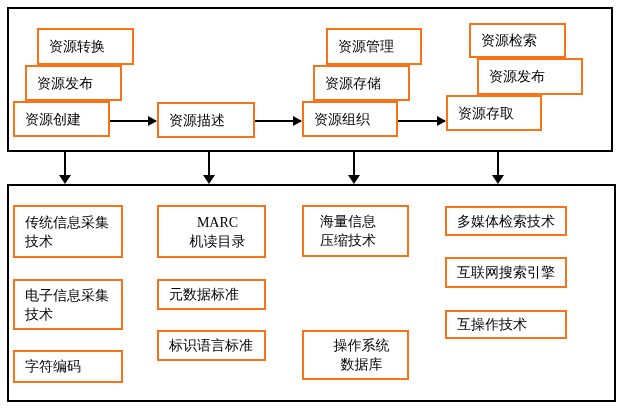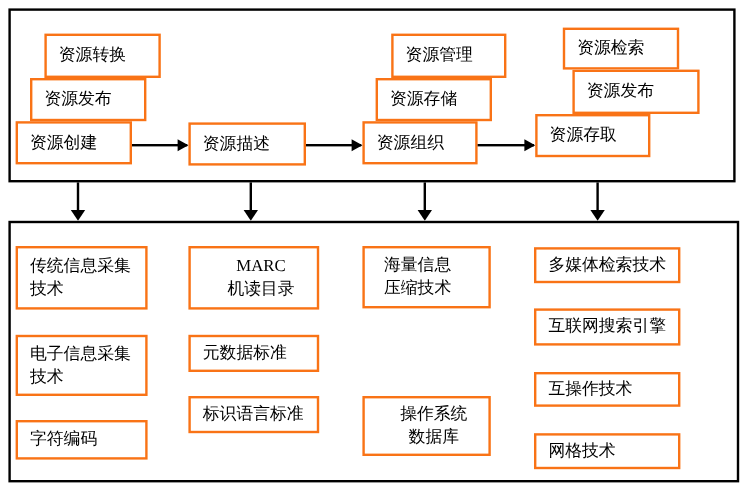"网格技术" div.box { html: <div>网格技术</div> -> none }
